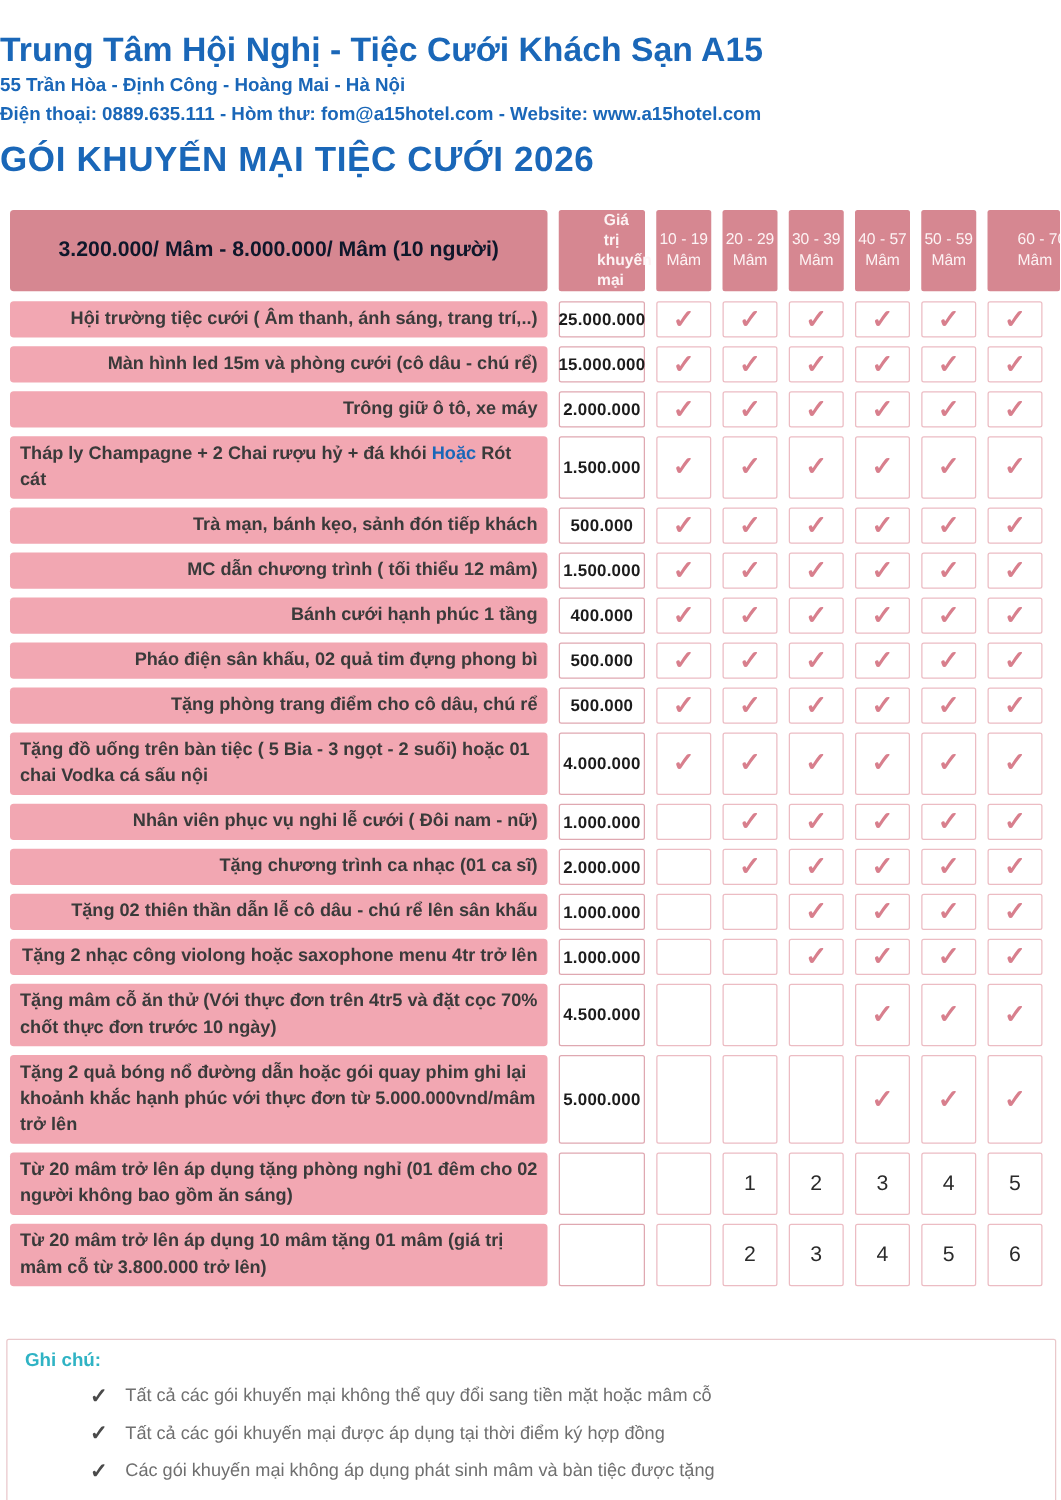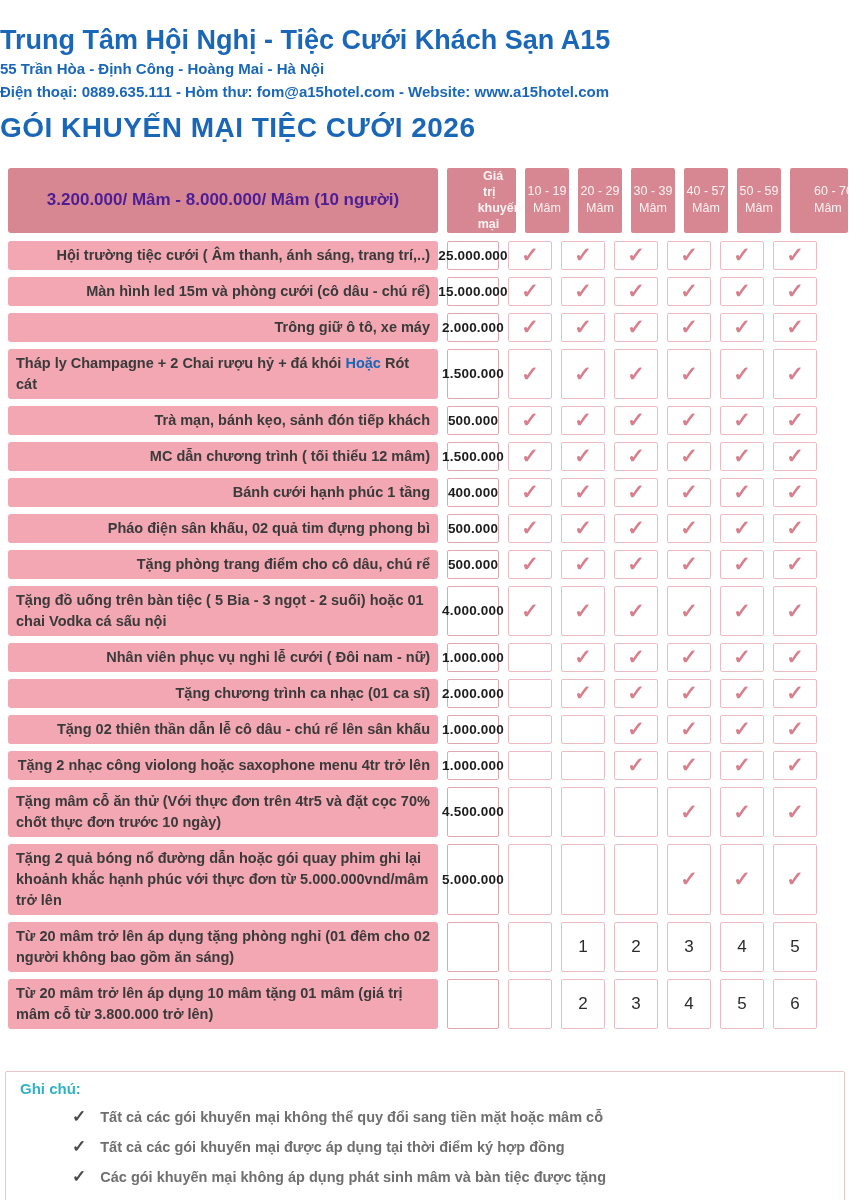"3.200.000/ Mâm - 8.000.000/ Mâm" .th-main { color: #4c1d95 -> #0f172a }
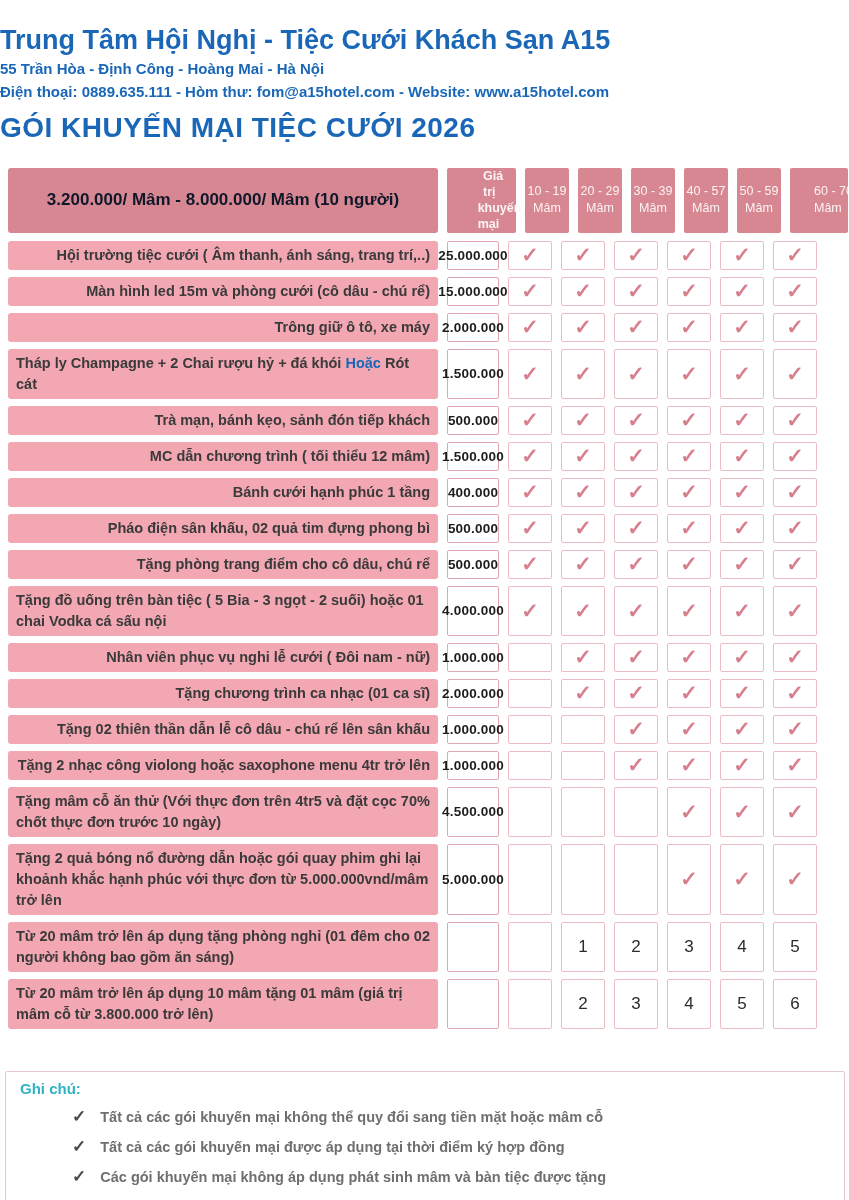"25.000.000" .row-value { width: 52px -> 69px }
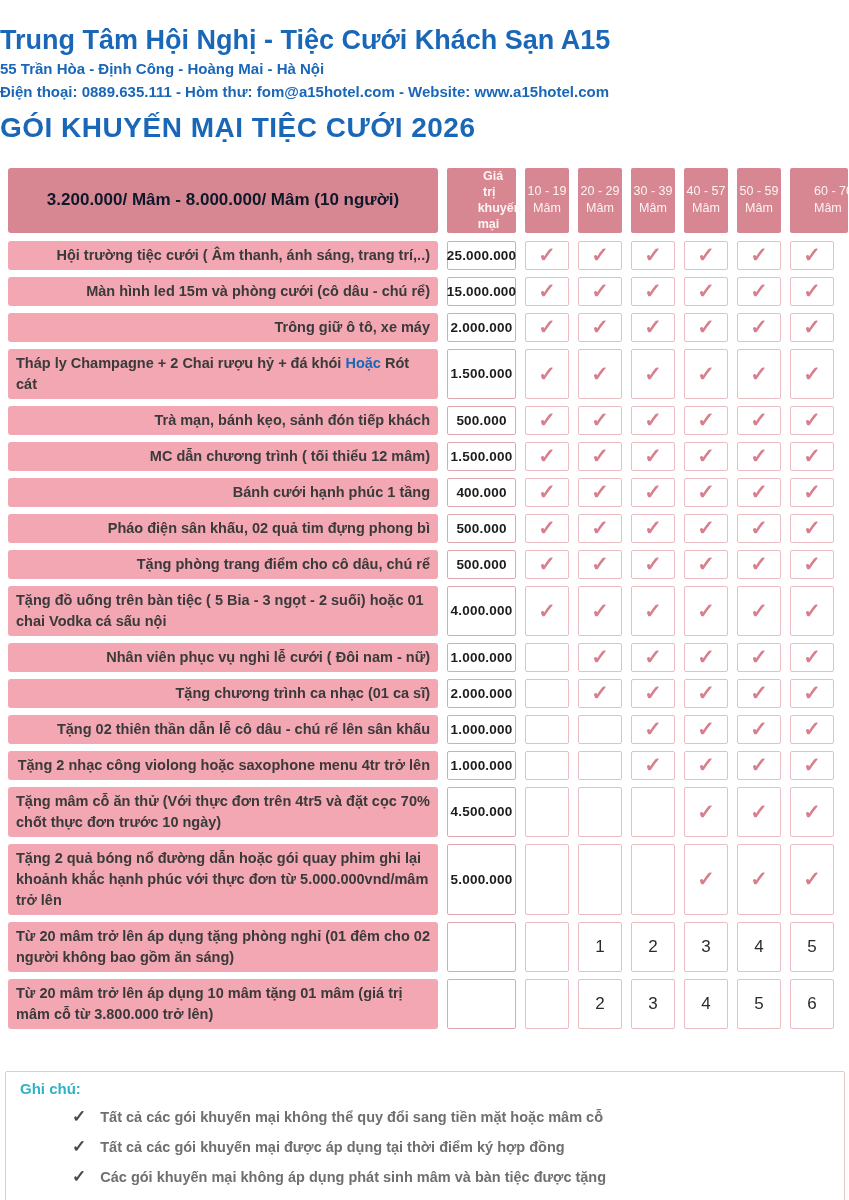"Tất cả các gói khuyến" .note-text { font-weight: bold -> normal }
